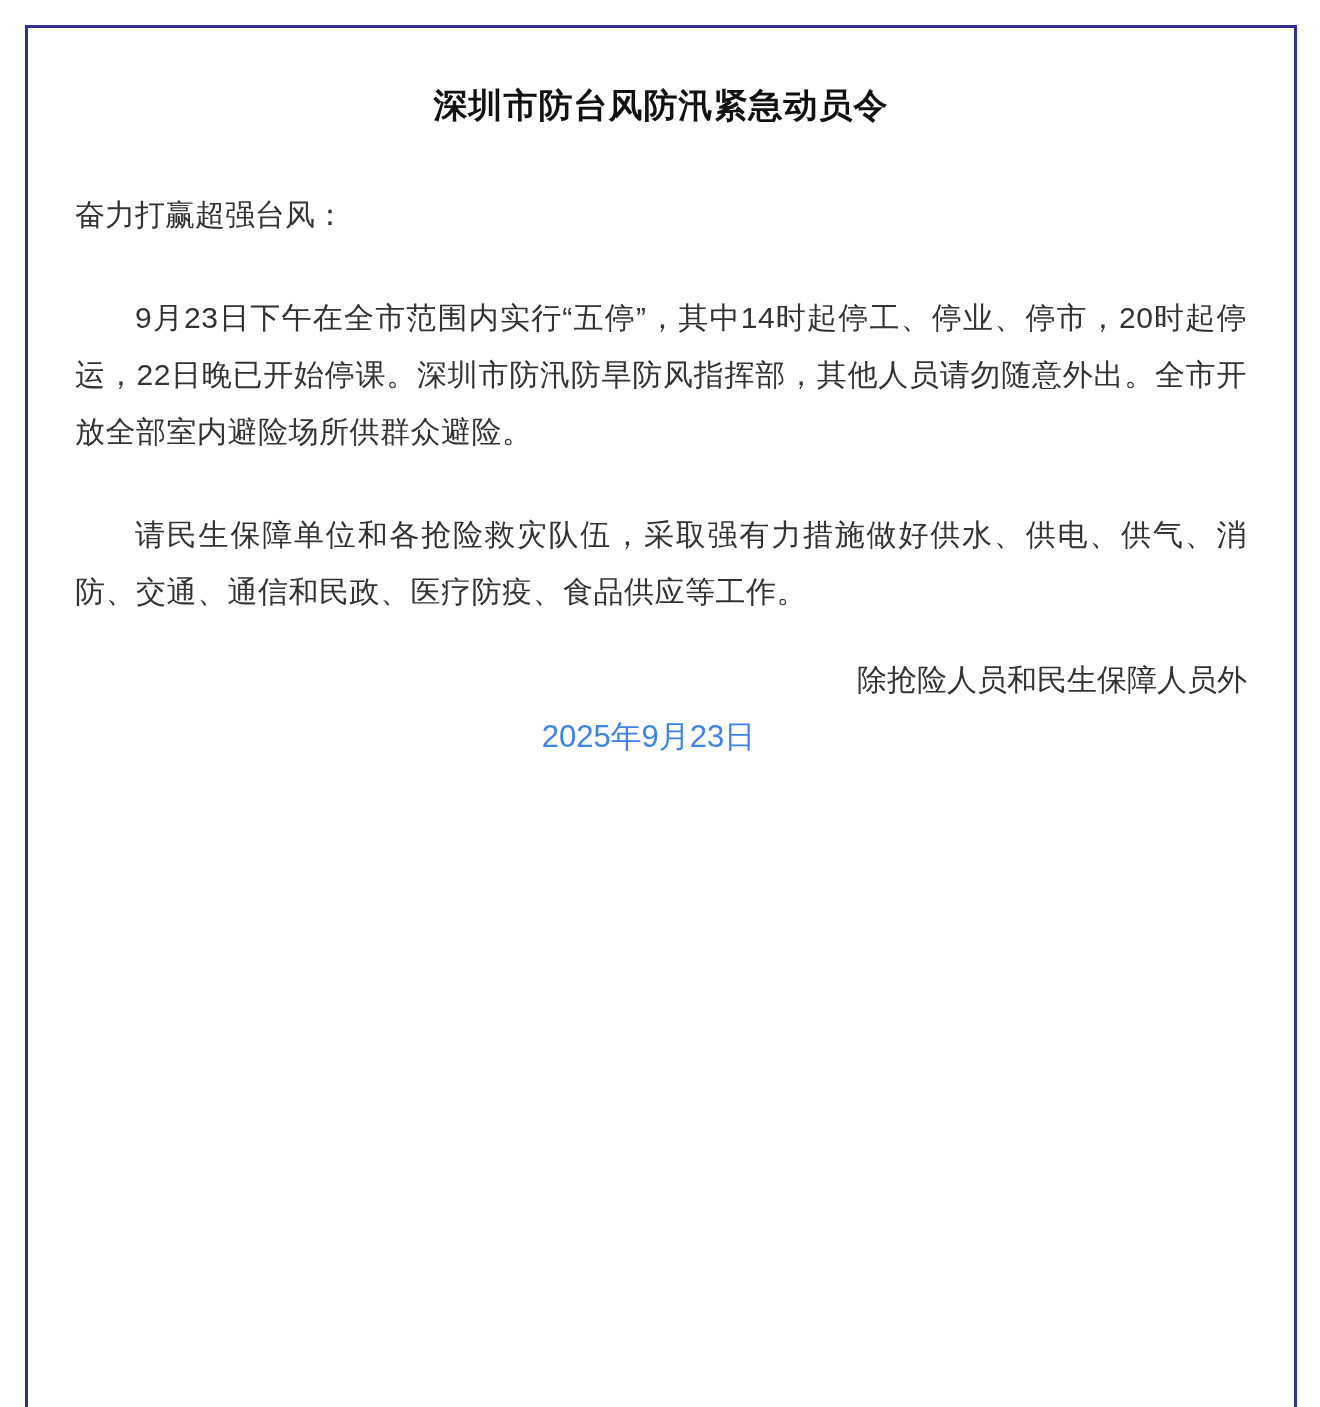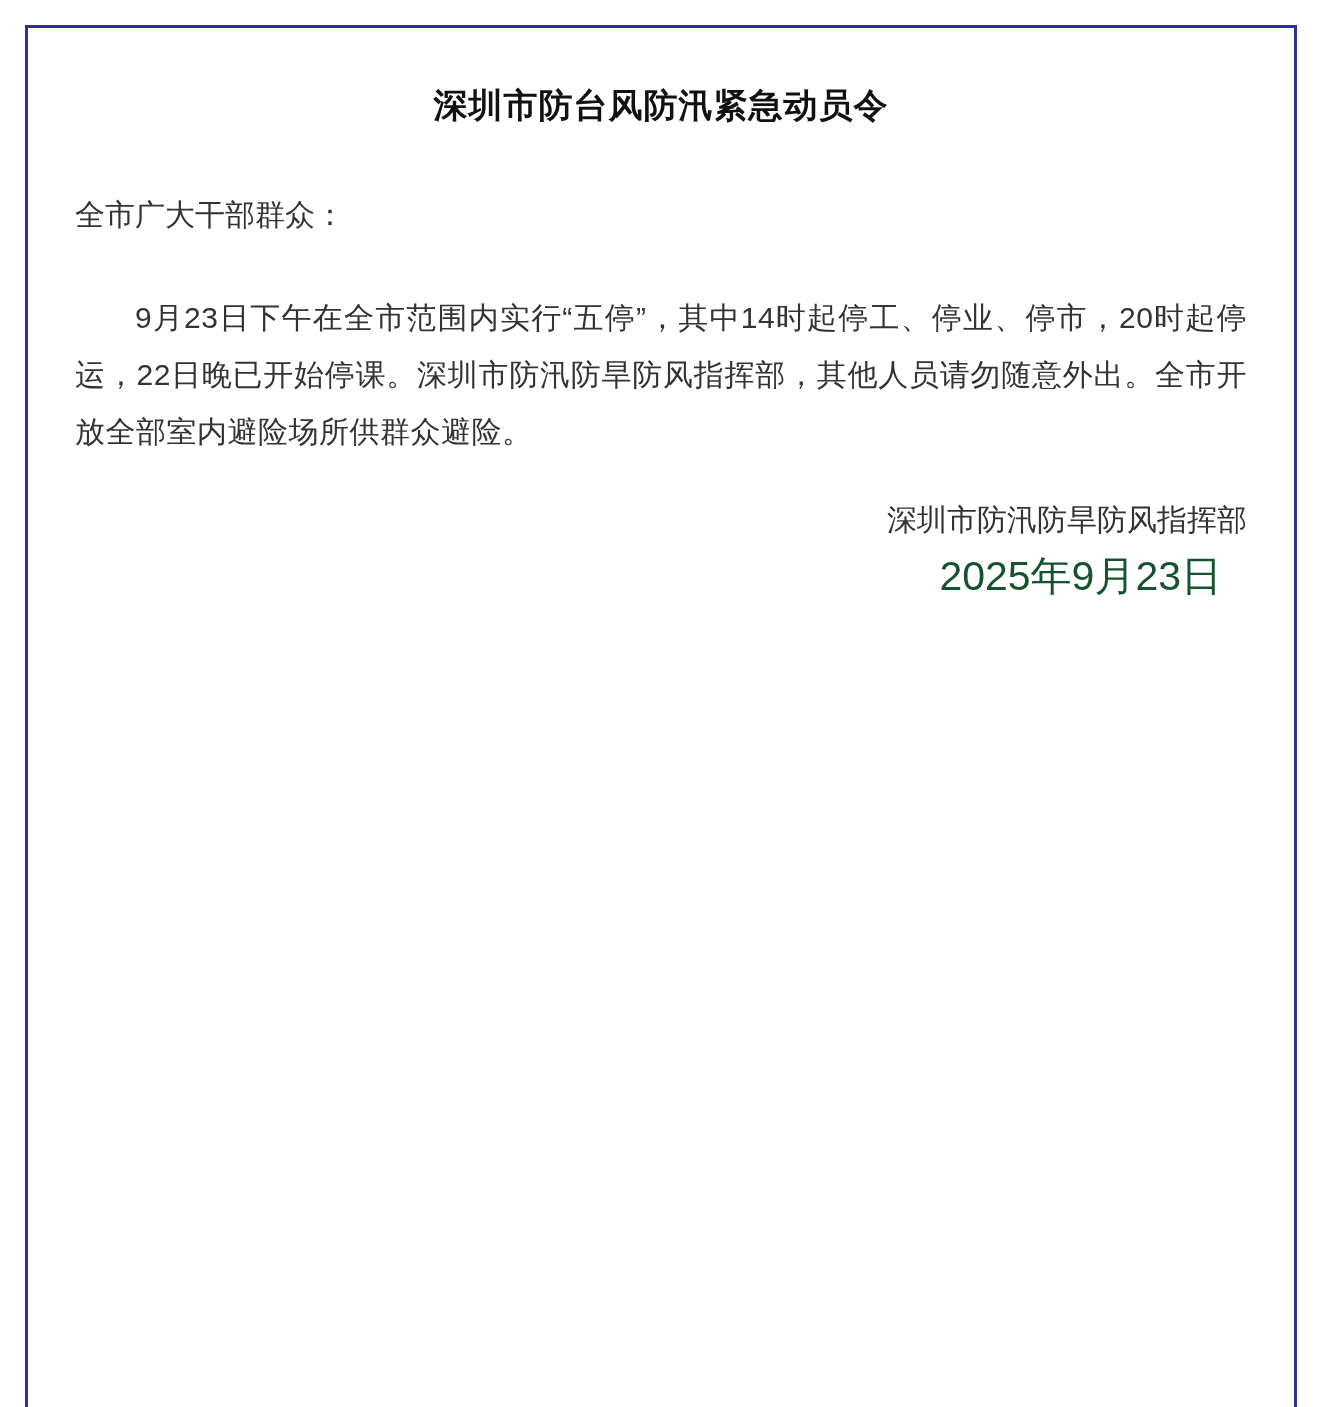"全市广大干部群众：" p.salutation { text: 全市广大干部群众 -> 奋力打赢超强台风 }
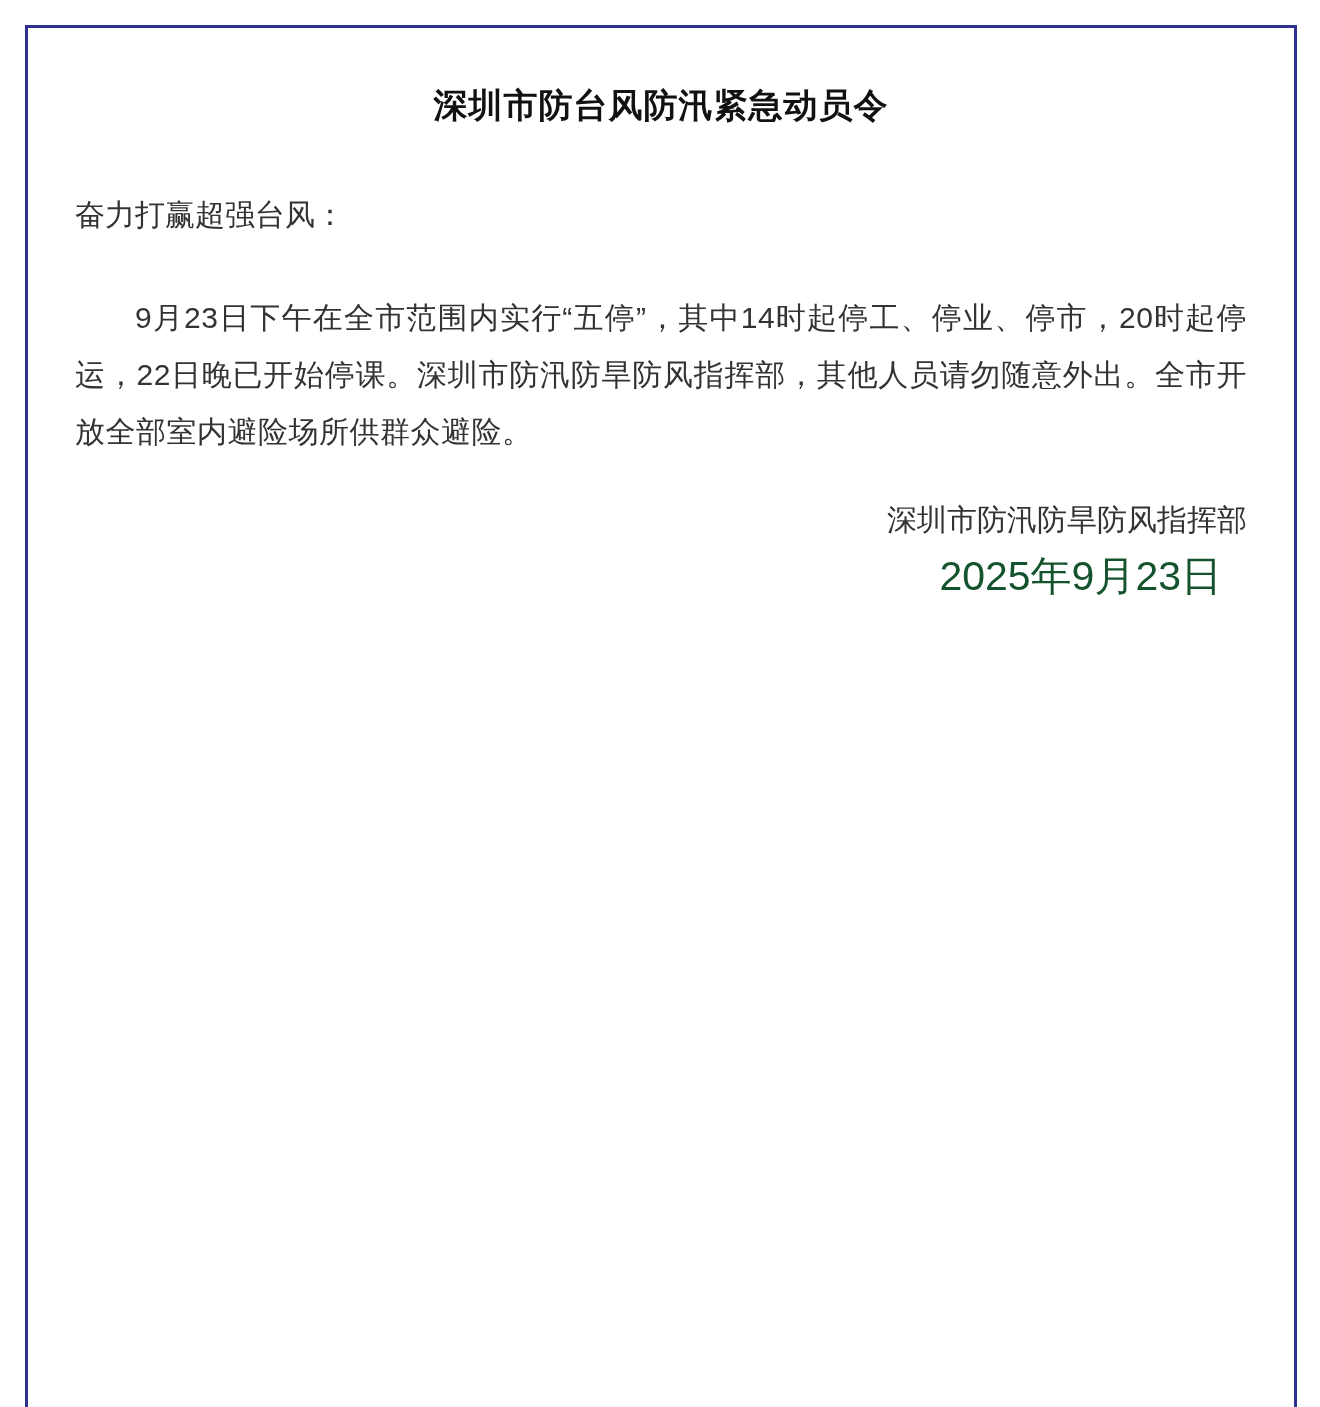"请民生保障单位和各抢险救灾队伍，采取强有力措施做好供水、供电、供气、消防、交通、" p.para { html: none -> <p>请民生保障单位和各抢险救灾队伍，采取强有力措施做好供水、供电、供气、消防、交通、通信和民政、医疗防疫、食品供应等工作。</p> }
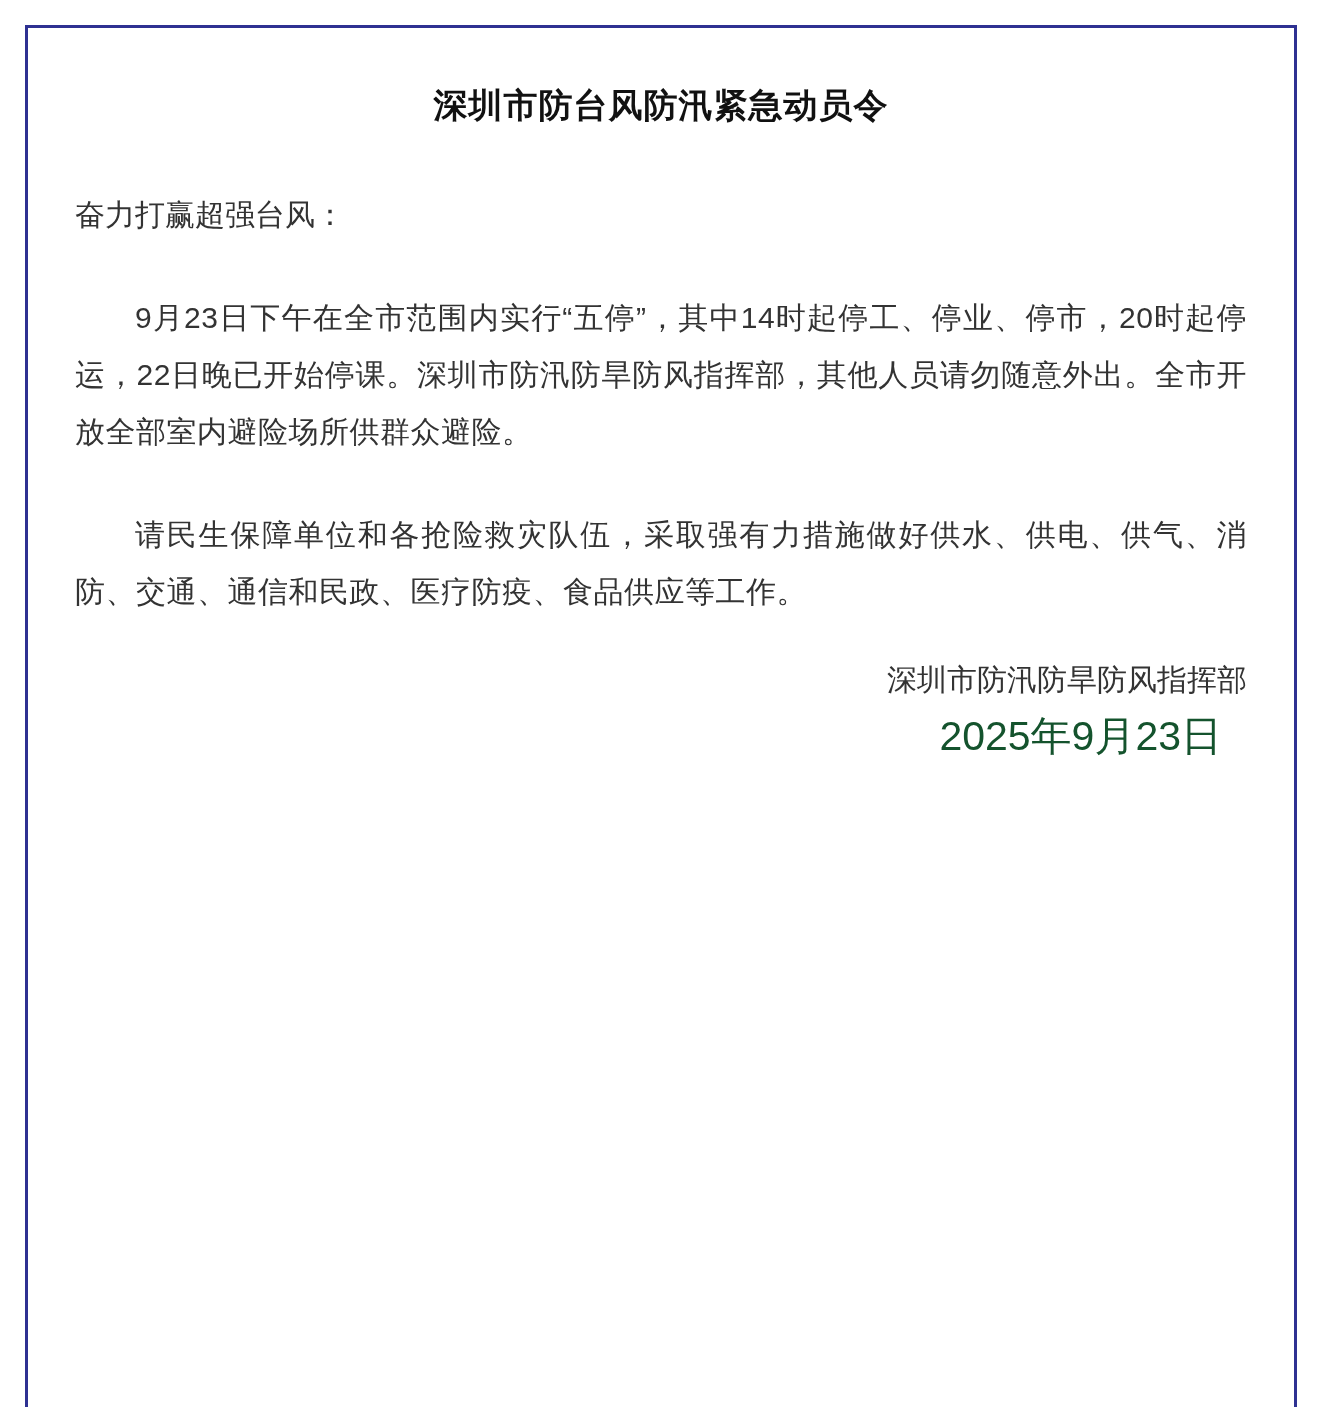"深圳市防汛防旱防风指挥部" p.signature { text: 深圳市防汛防旱防风指挥部 -> 除抢险人员和民生保障人员外 }
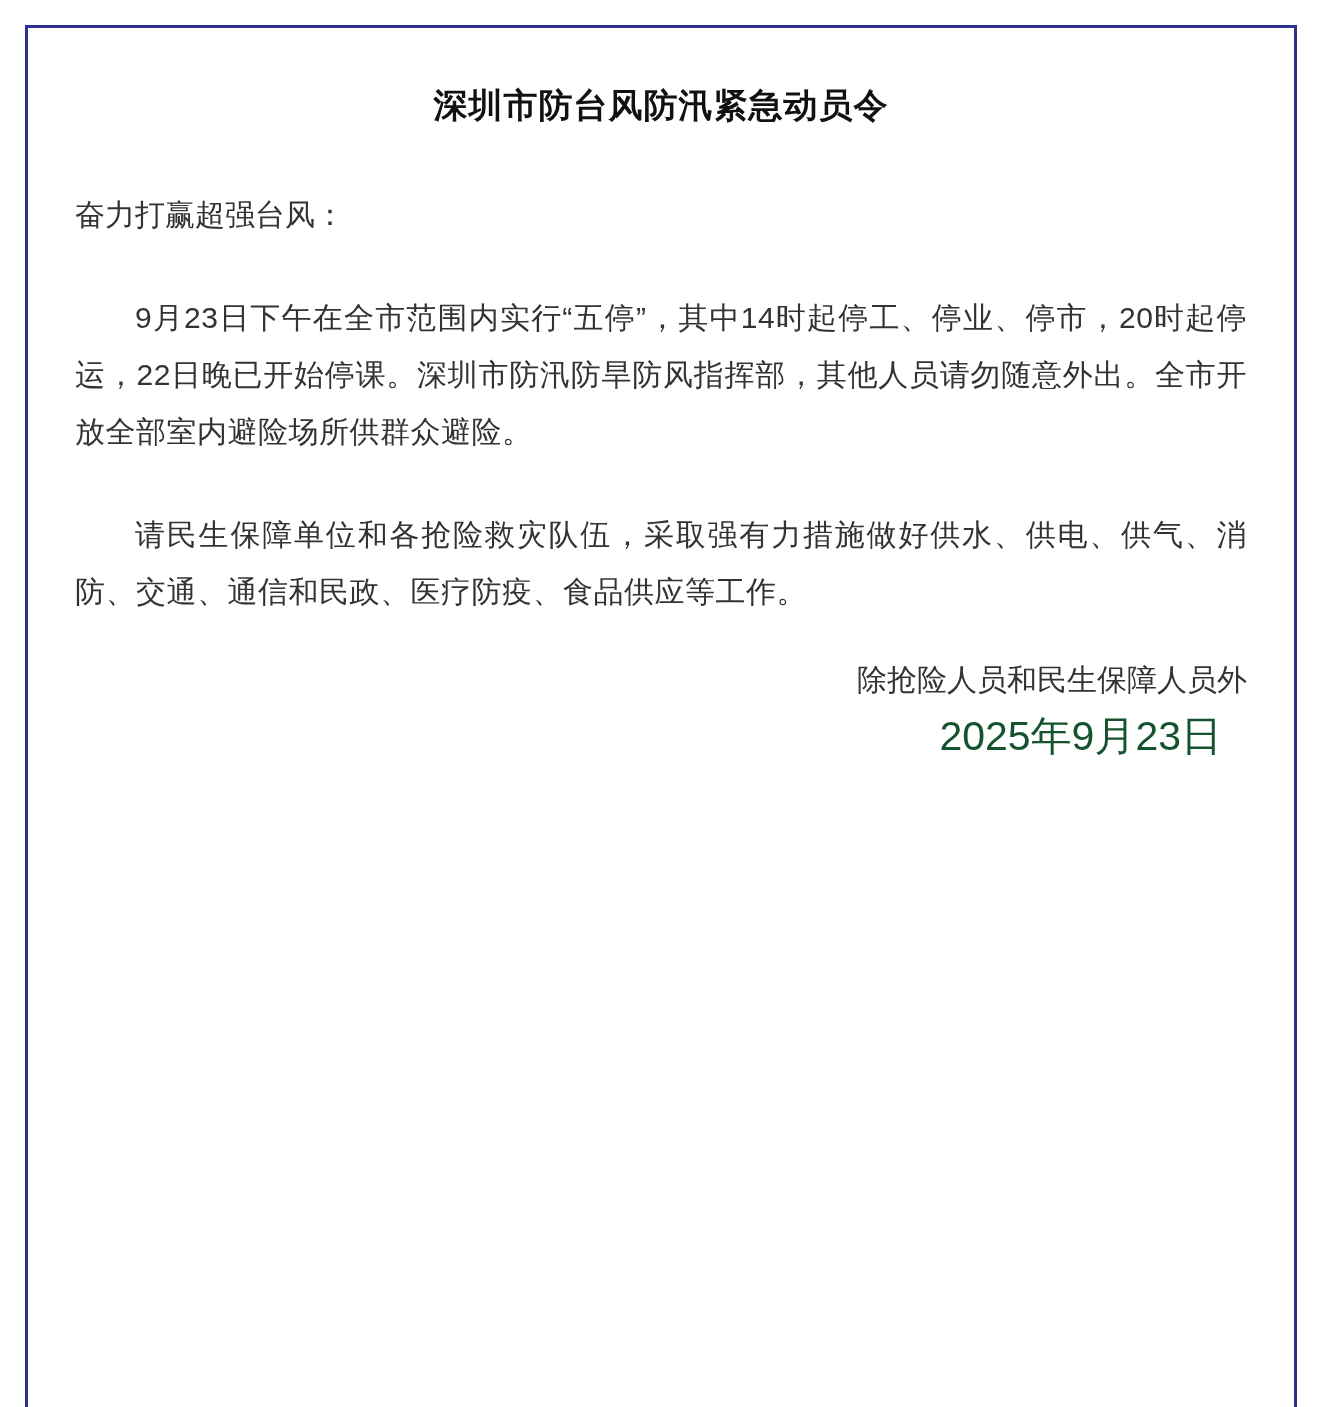"2025年9月23日" .sign-date { color: #14532d -> #3b82f6; font-size: 41px -> 31px; text-align: right -> center }
